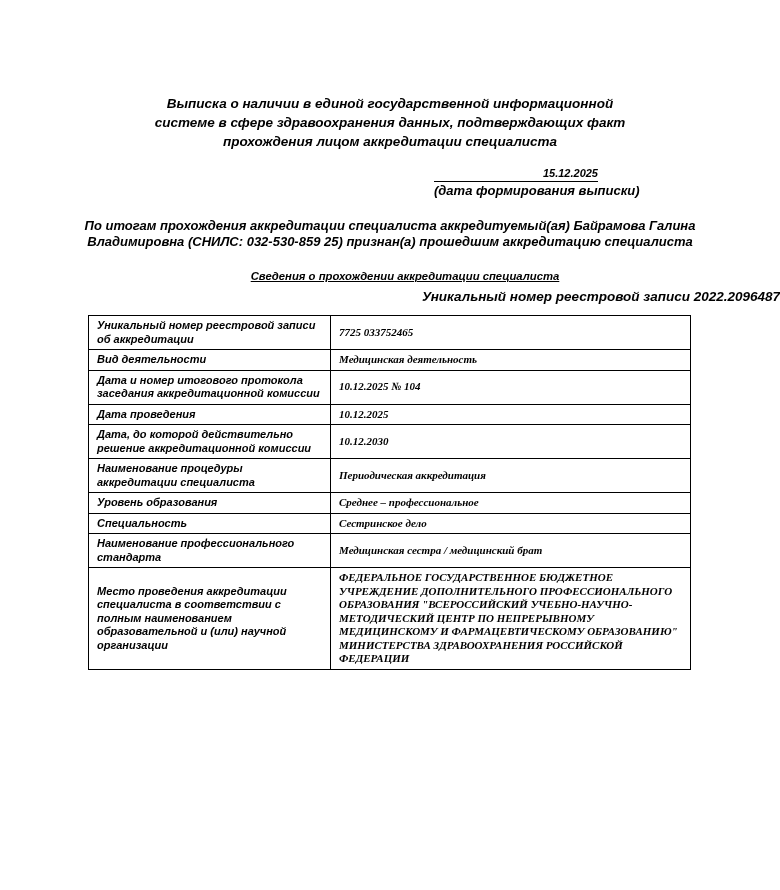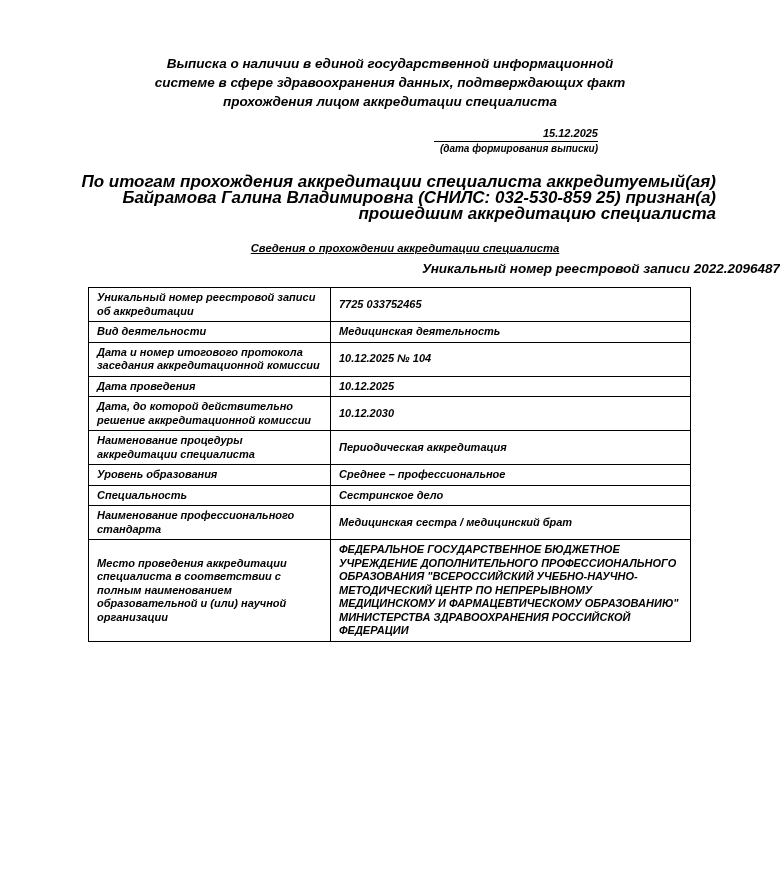"Выписка о наличии в единой" .page { padding-top: 54px -> 94px }
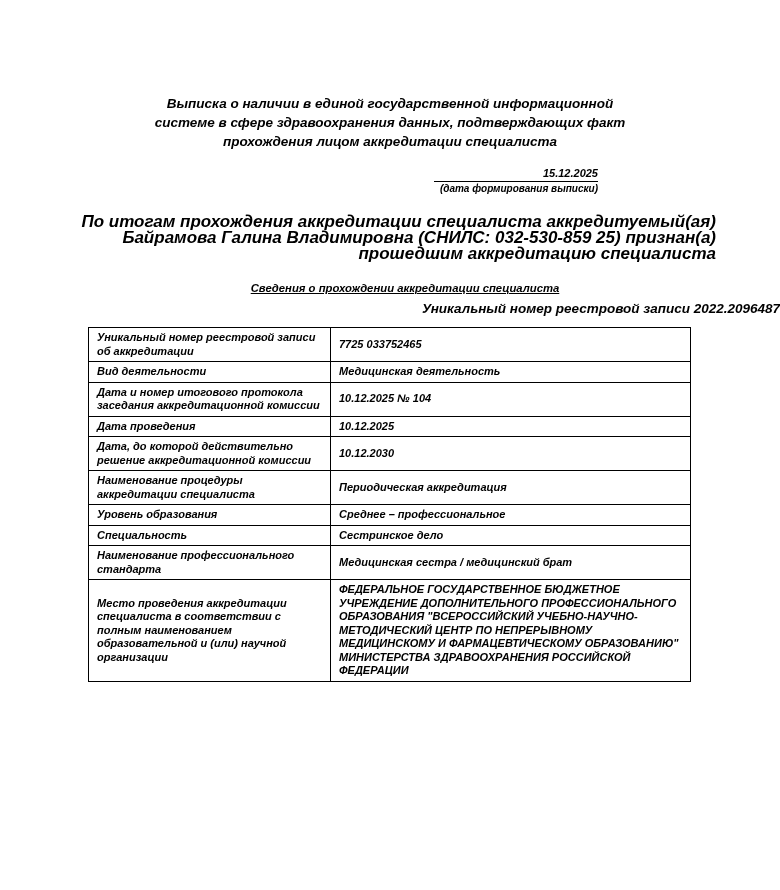"(дата формирования выписки)" .date-caption { font-size: 10px -> 13px }
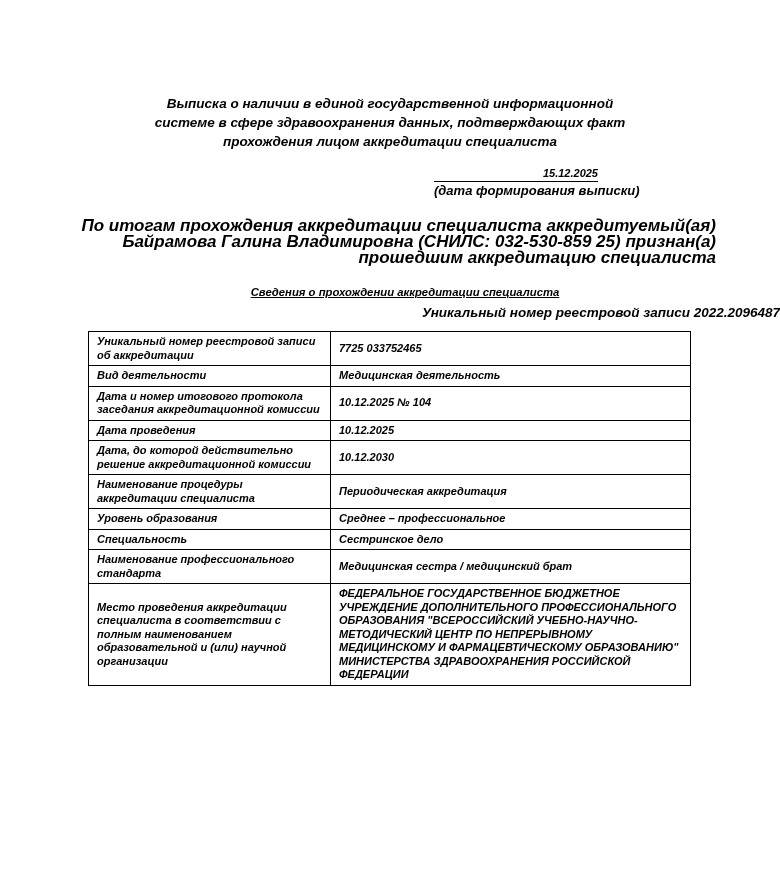"По итогам прохождения аккредитации" .intro { font-size: 17px -> 13px; text-align: right -> center }
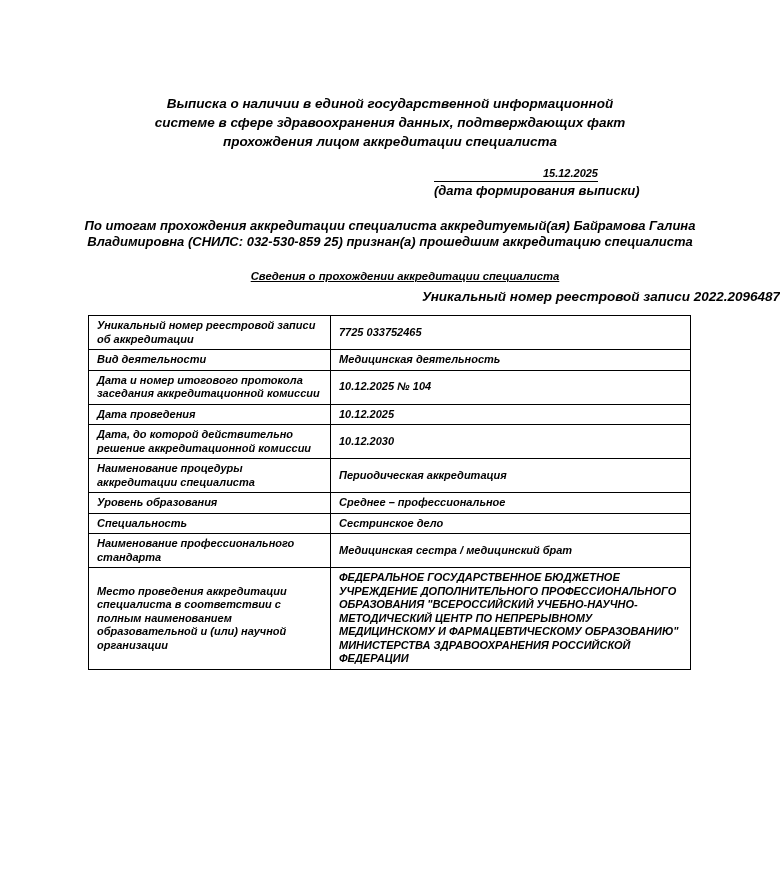"7725 033752465" td.value-cell { font-family: none -> Liberation Serif, serif }
